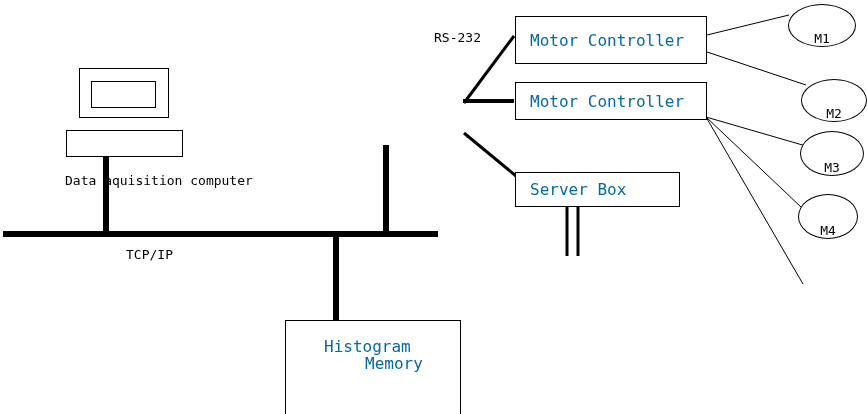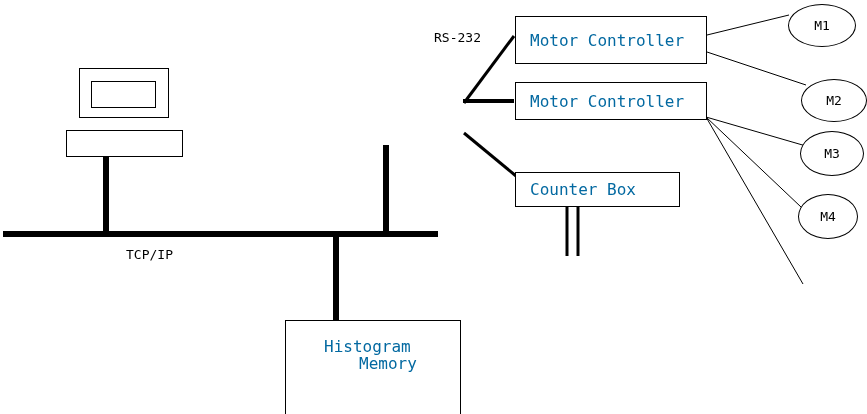"M1" .ellipse { align-items: center -> flex-end }
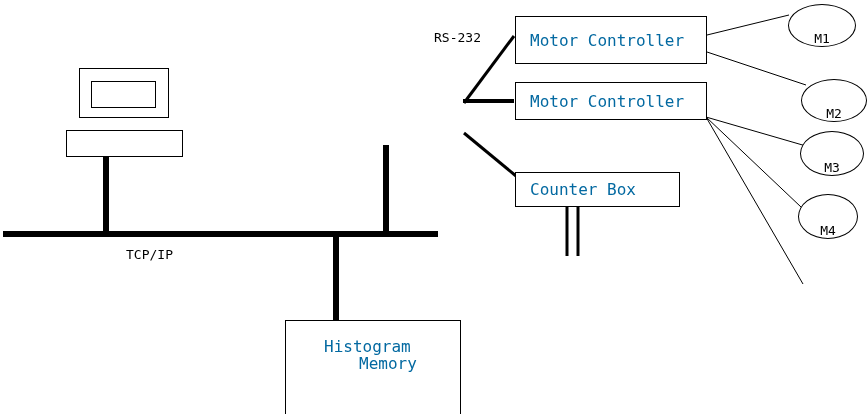"Data aquisition computer" div.free-label { html: none -> <div>Data aquisition computer</div> }
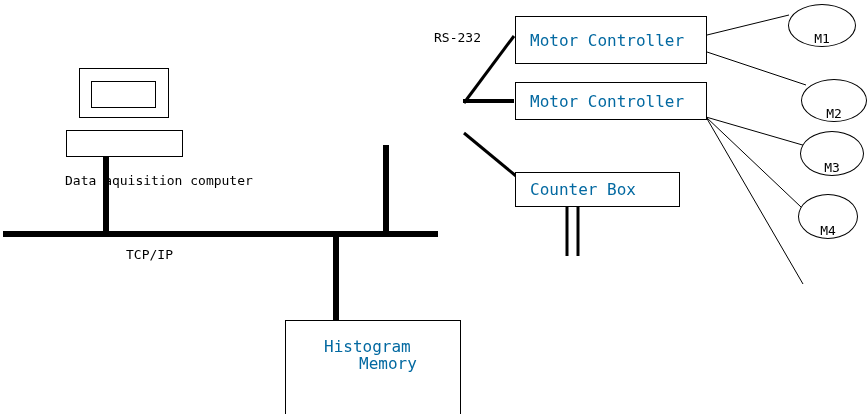"Counter Box" div.node-label { text: Counter -> Server }
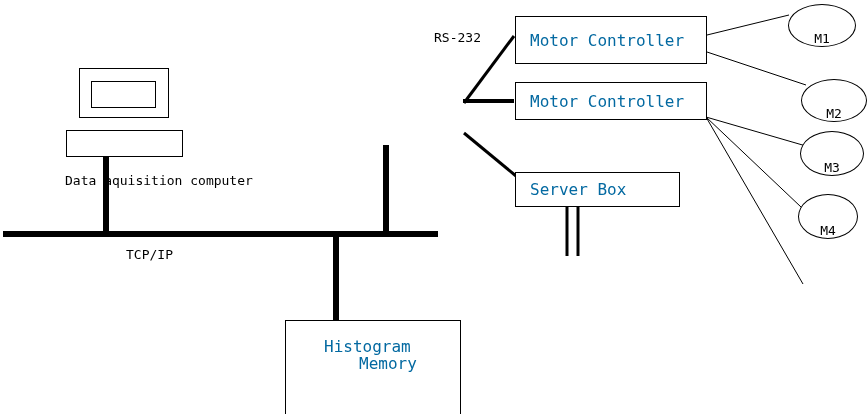"Memory" div.node-label { left: 38px -> 44px }
